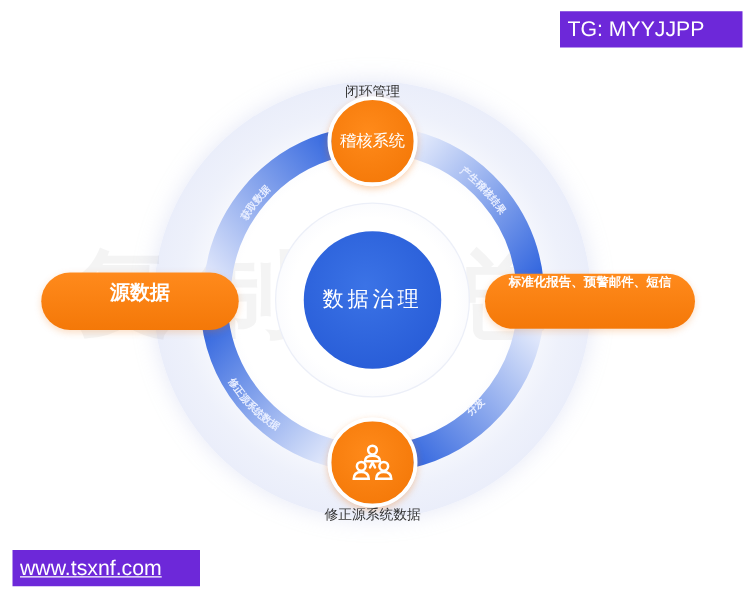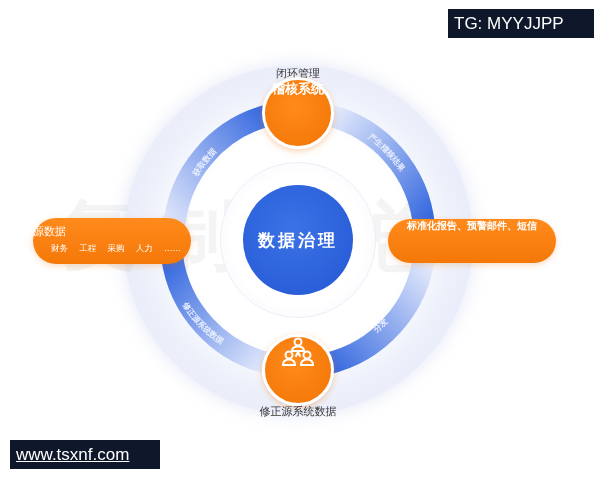"TG: MYYJJPP" .tag { background: #0f172a -> #6d28d9 }
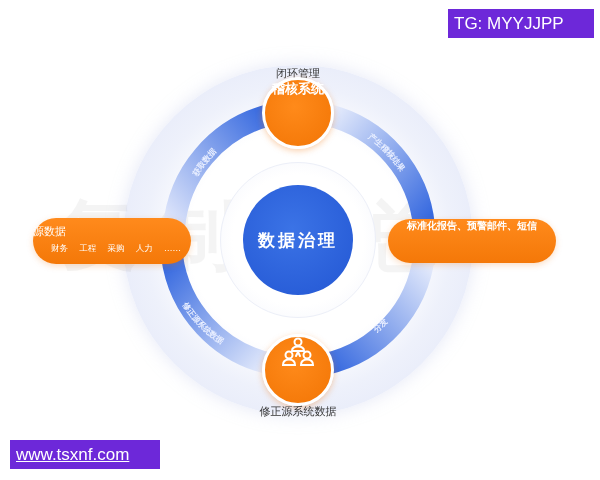"稽核系统" .orange-node { align-items: none -> center; font-weight: bold -> normal }
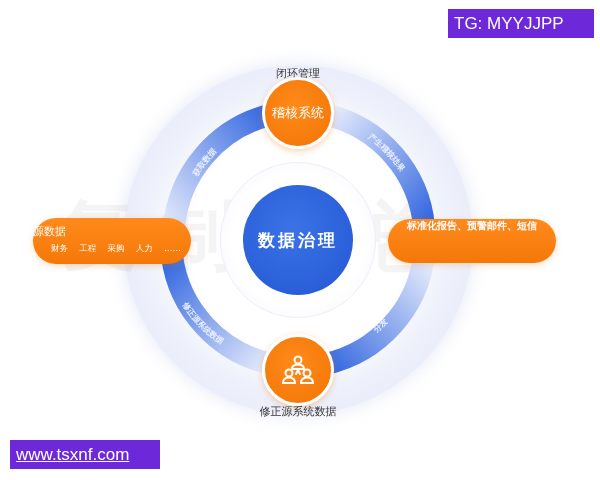"源数据" .pill-left .title { font-size: 11px -> 16px; font-weight: normal -> bold; text-align: left -> center }
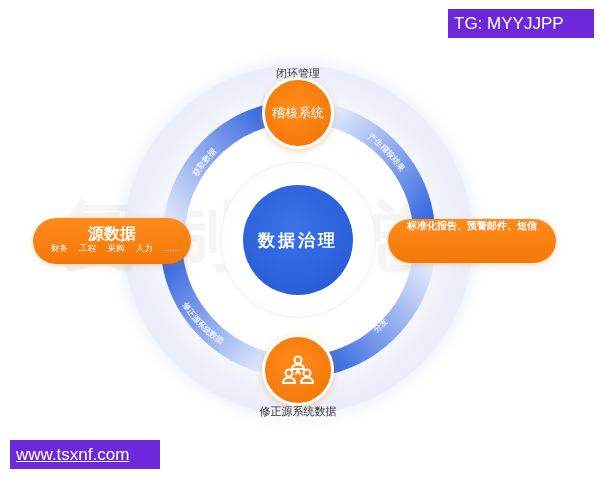"财务" div.items { html: <div> <span>财务</span> <span>工程</span> <span>采购</span> <span>人力</span> <span>……</span> </div> -> none }
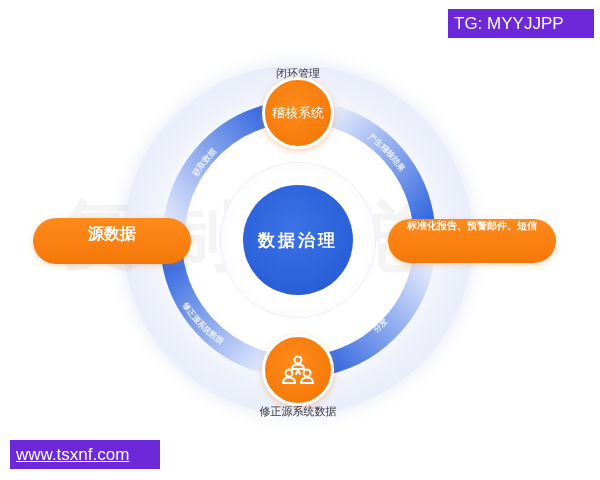"数据治理" .center-disc { font-weight: bold -> normal }
